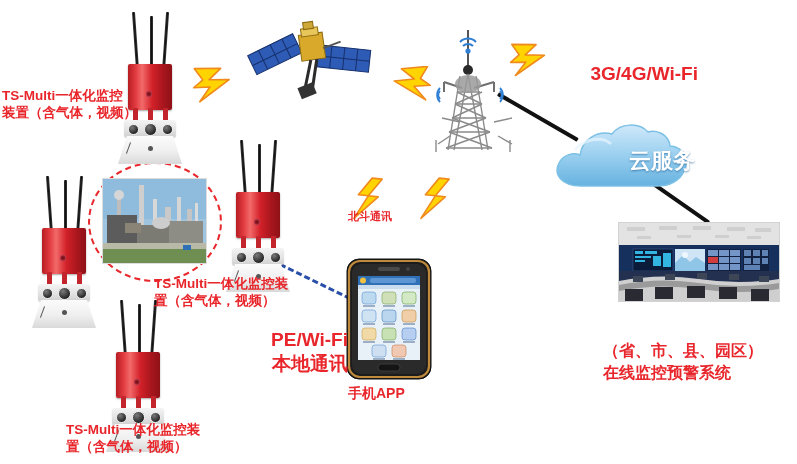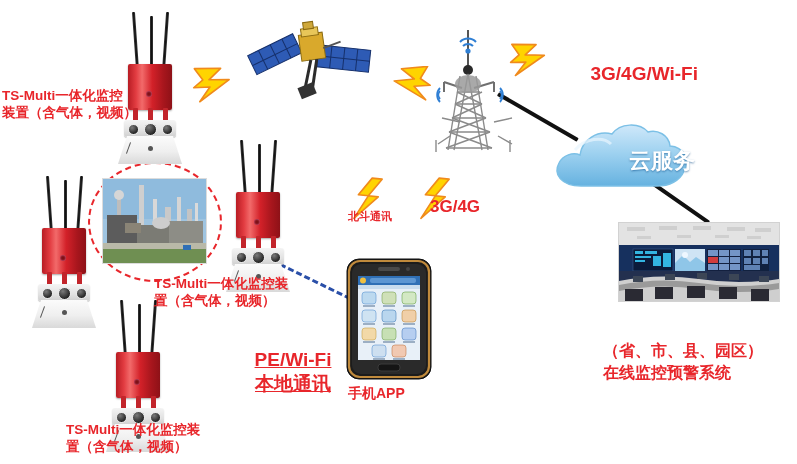"3G/4G" div.lbl { html: <div>3G/4G</div> -> none }
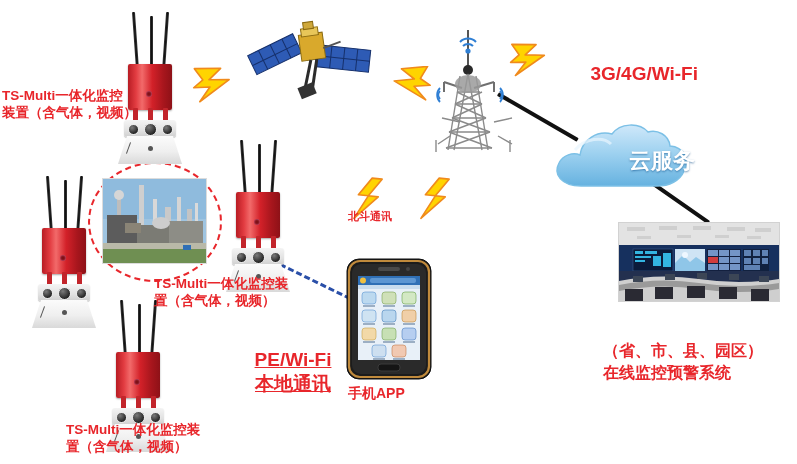"PE/Wi-Fi" div.lbl { text-align: center -> right; text-decoration: underline -> none; top: 348px -> 328px }
